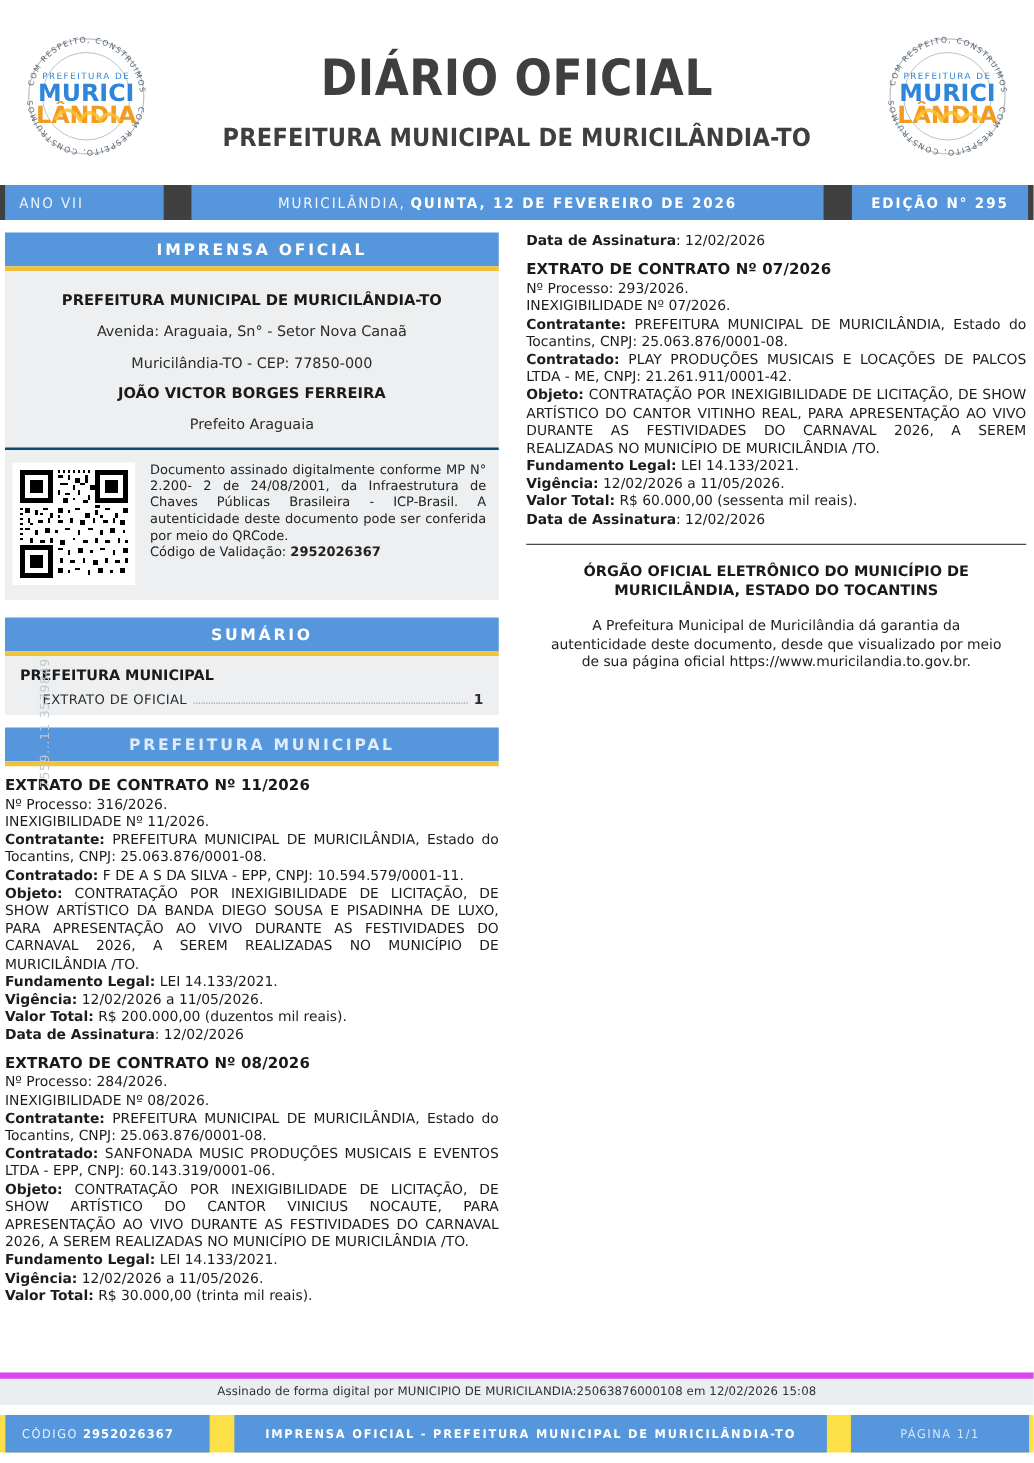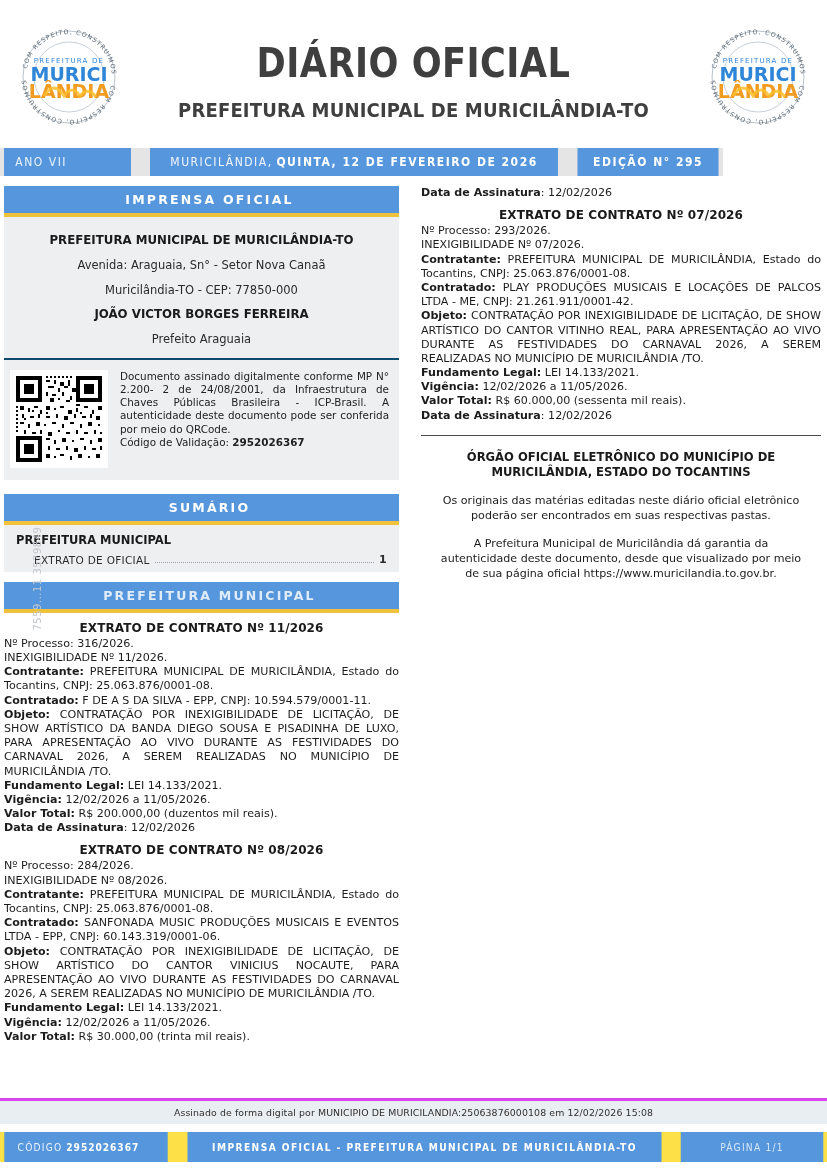"ANO VII" .edition-bar { background: #e5e5e5 -> #404040; width: 723px -> 827px }
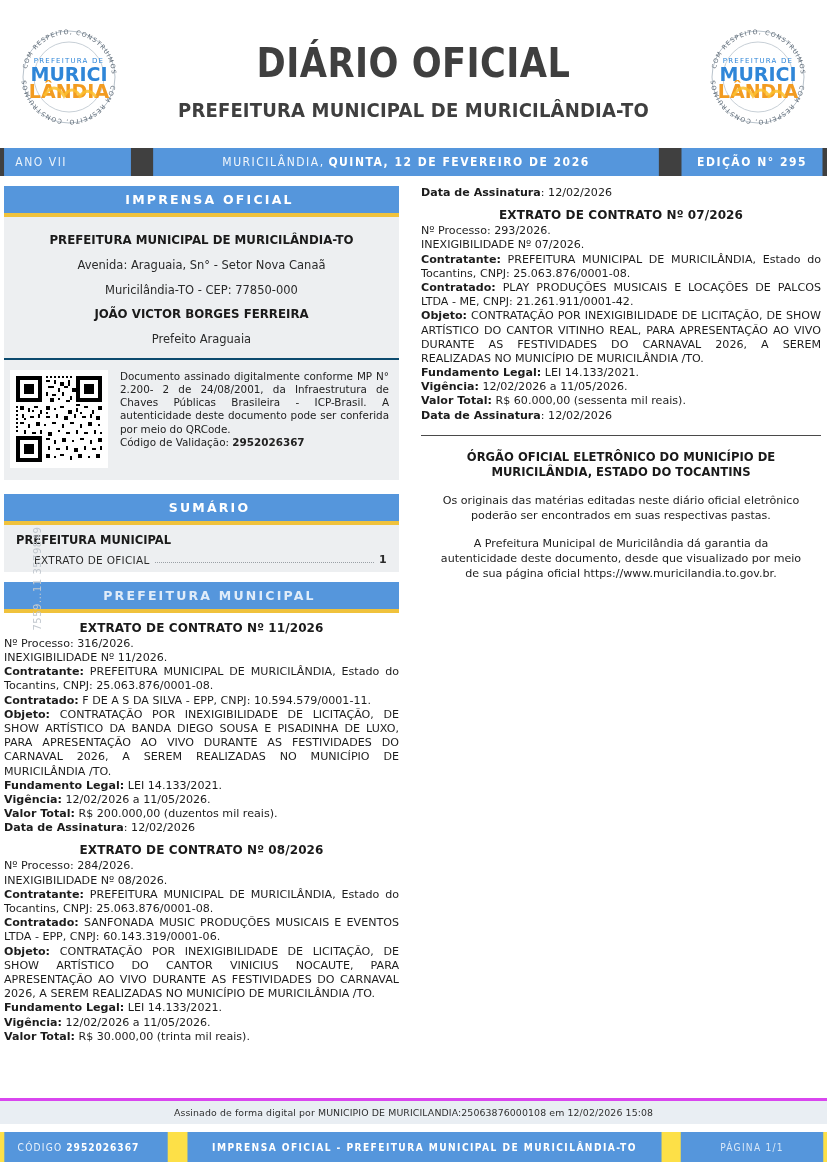"EXTRATO DE CONTRATO Nº 07/2026" .art-title { text-align: center -> none }
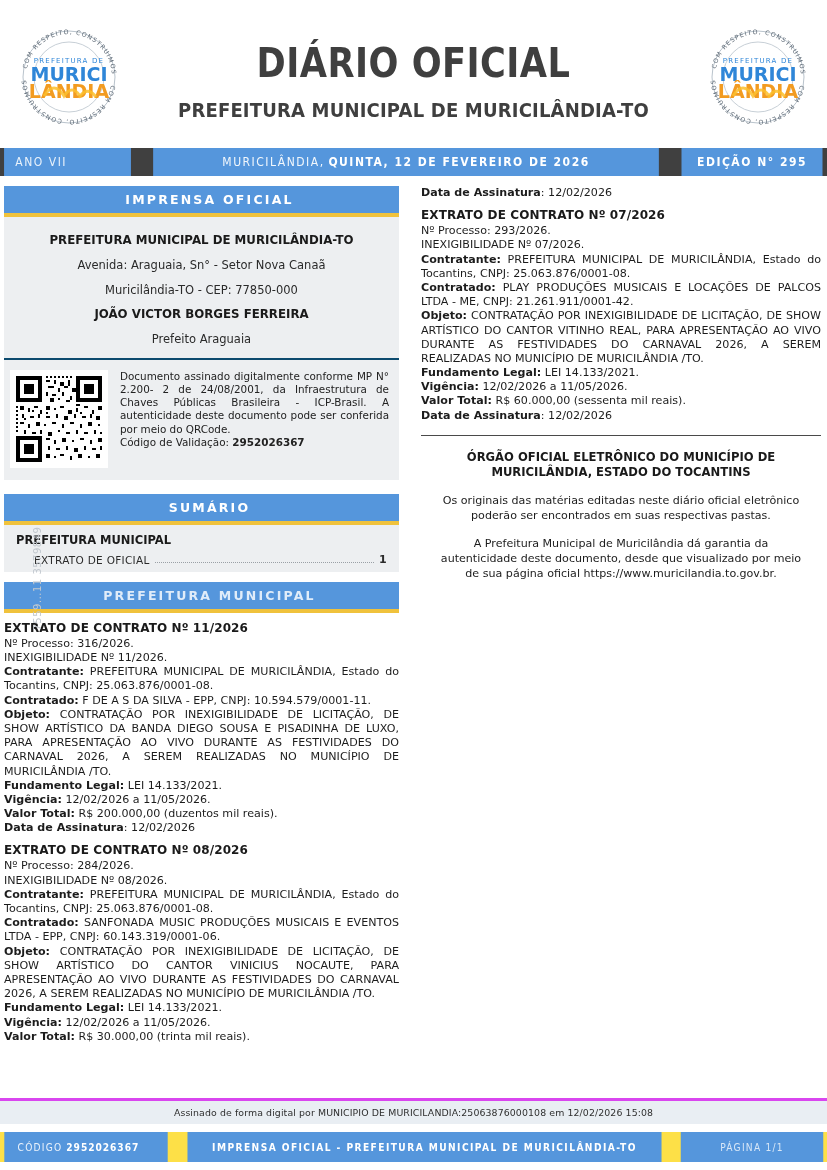"Os originais das matérias editadas" p.notice-p { html: <p>Os originais das matérias editadas neste diário oficial eletrônico poderão ser encontrados em suas respectivas pastas.</p> -> none }
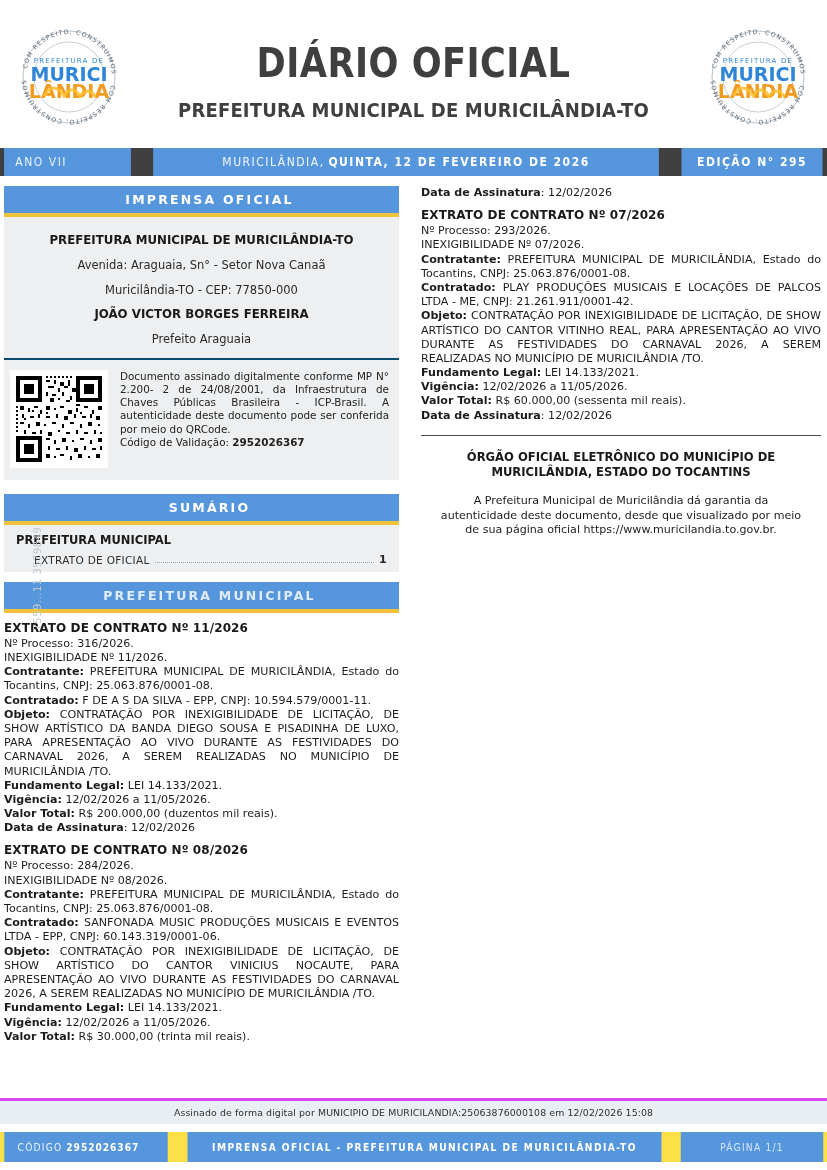"Assinado de forma digital por" .sign-strip { border-top: 3px solid #d946ef -> 5px solid #d946ef }
